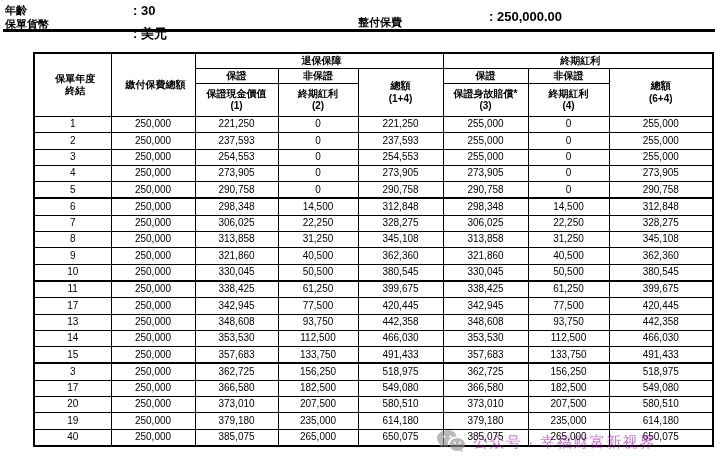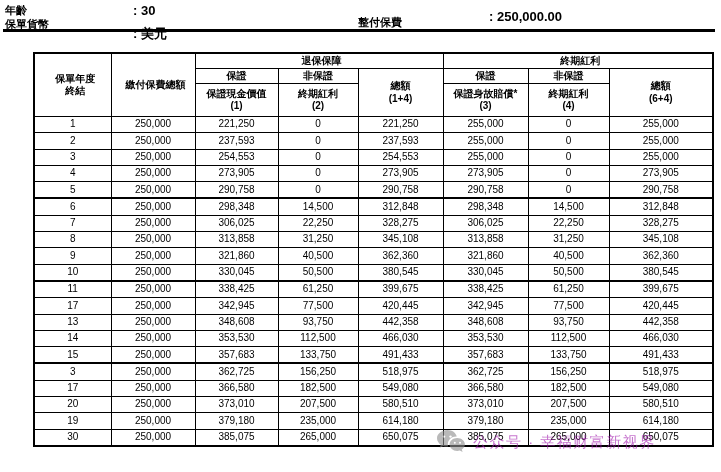"30" td { text: 30 -> 40 }
